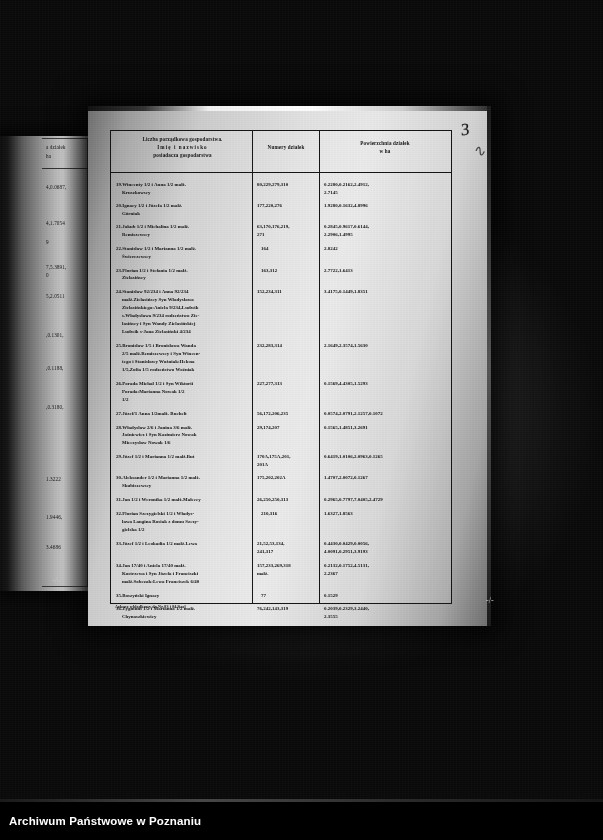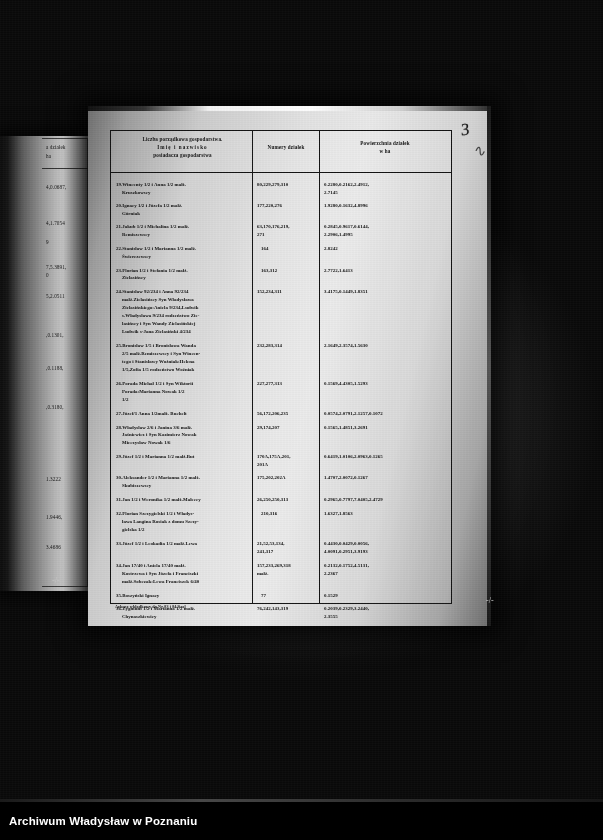"Archiwum Władysław w Poznaniu" span { text: Władysław -> Państwowe }
